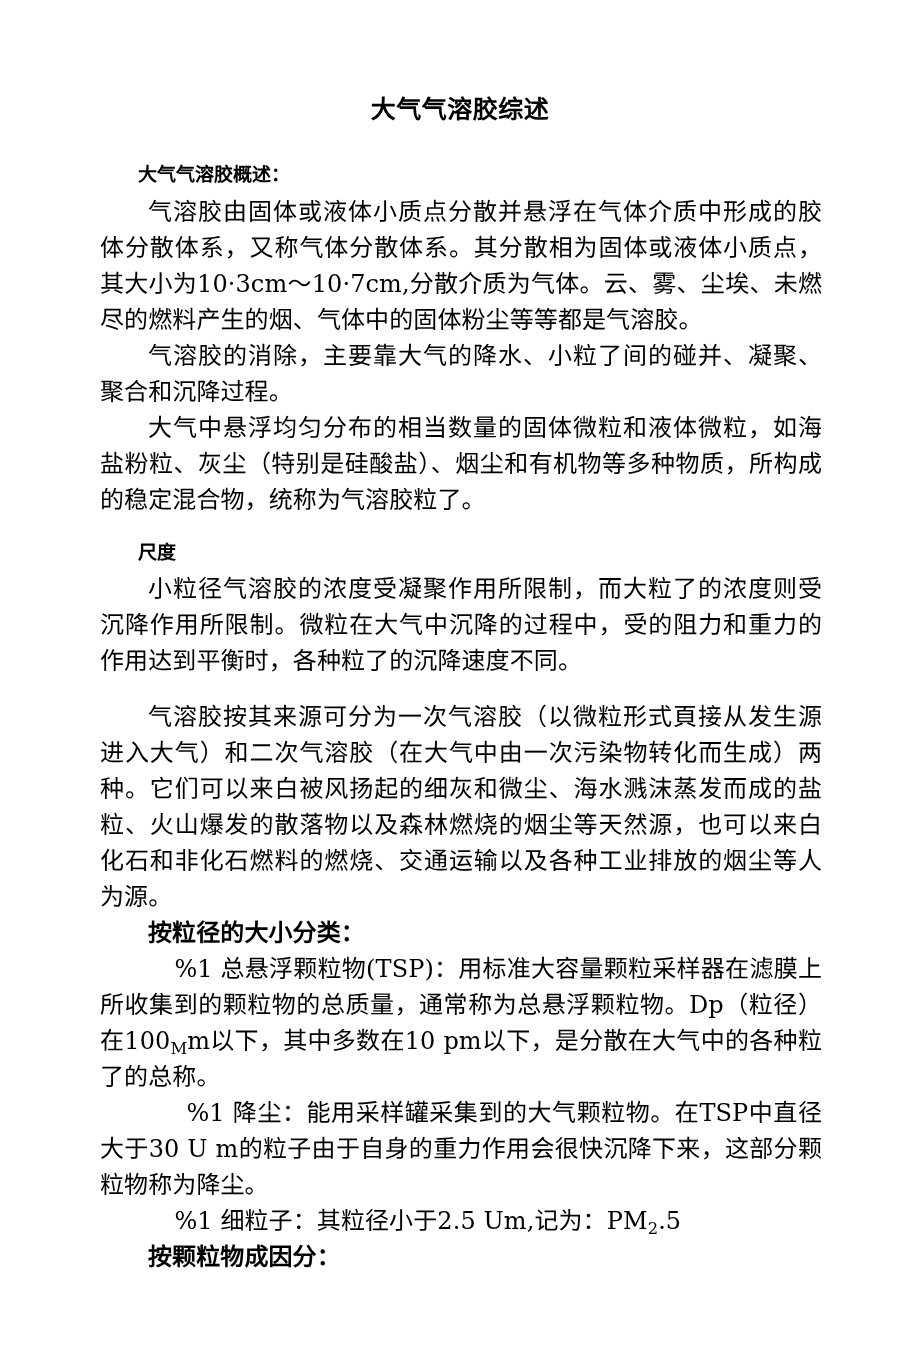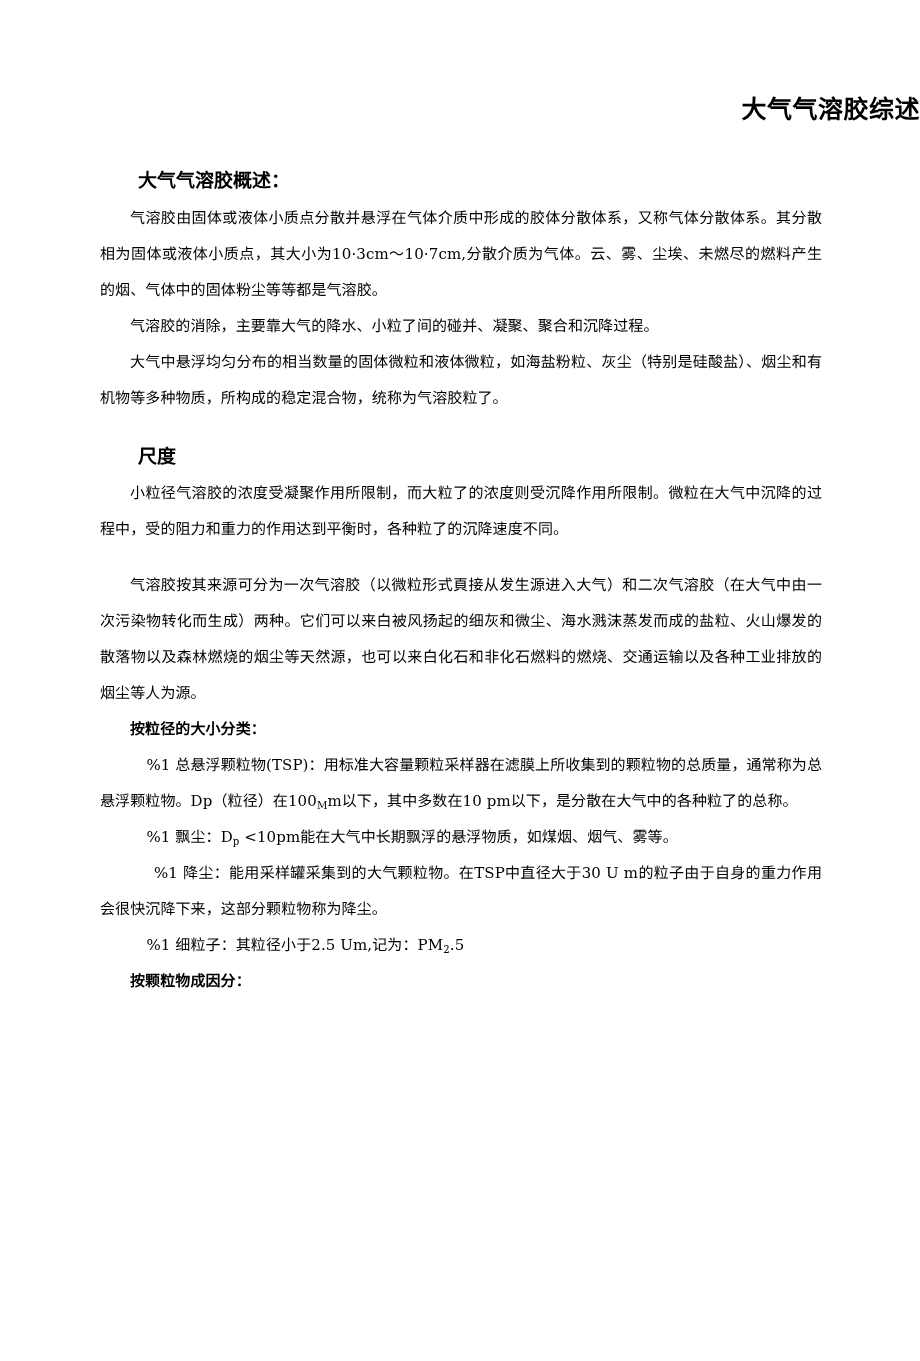"大气气溶胶综述" .doc-title { text-align: right -> center }
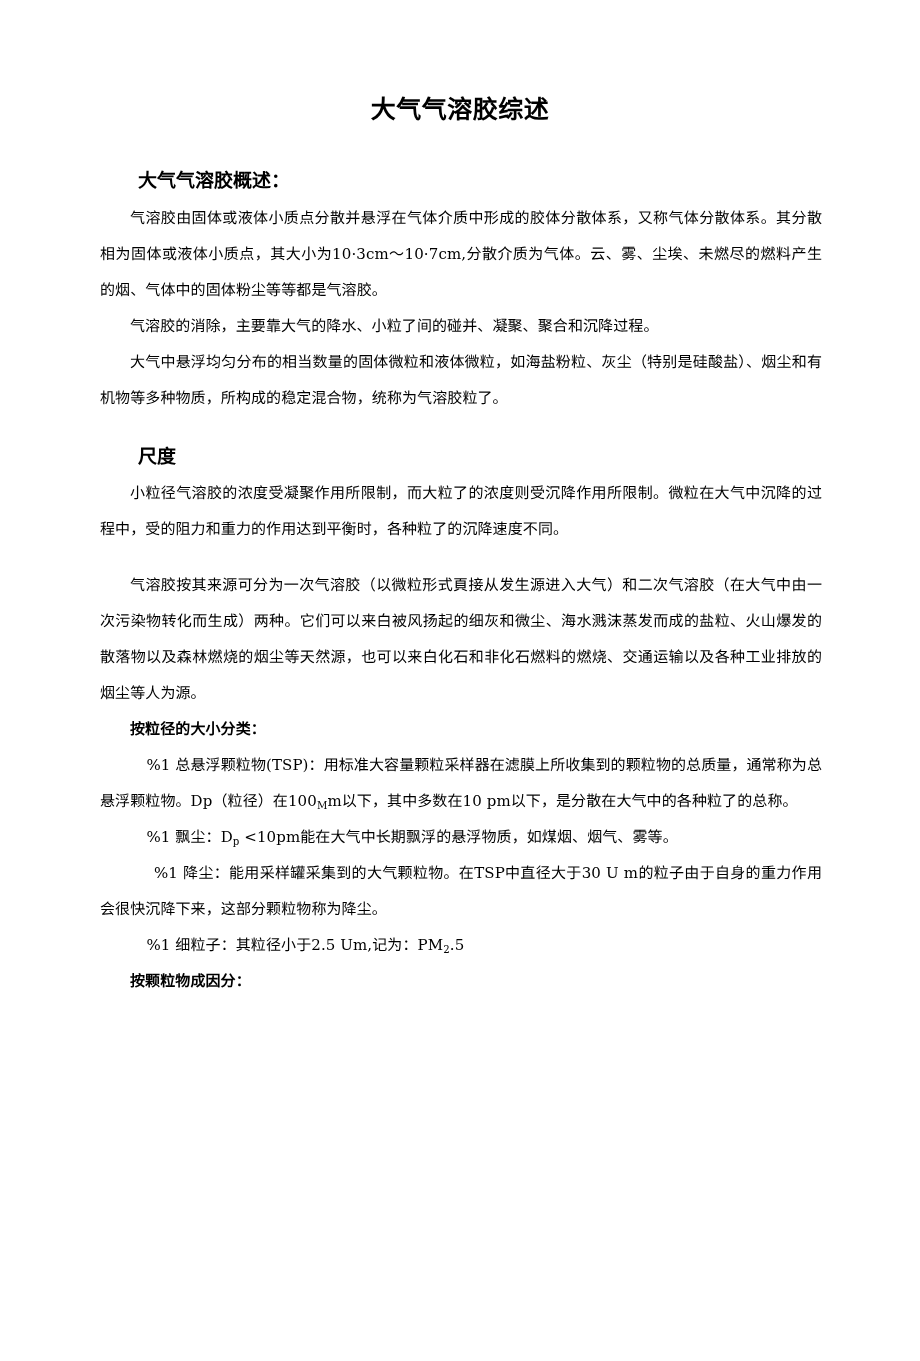"大气气溶胶概述：" .section-heading { margin: 8px 0 6px 0 -> 2px 0 6px 0 }
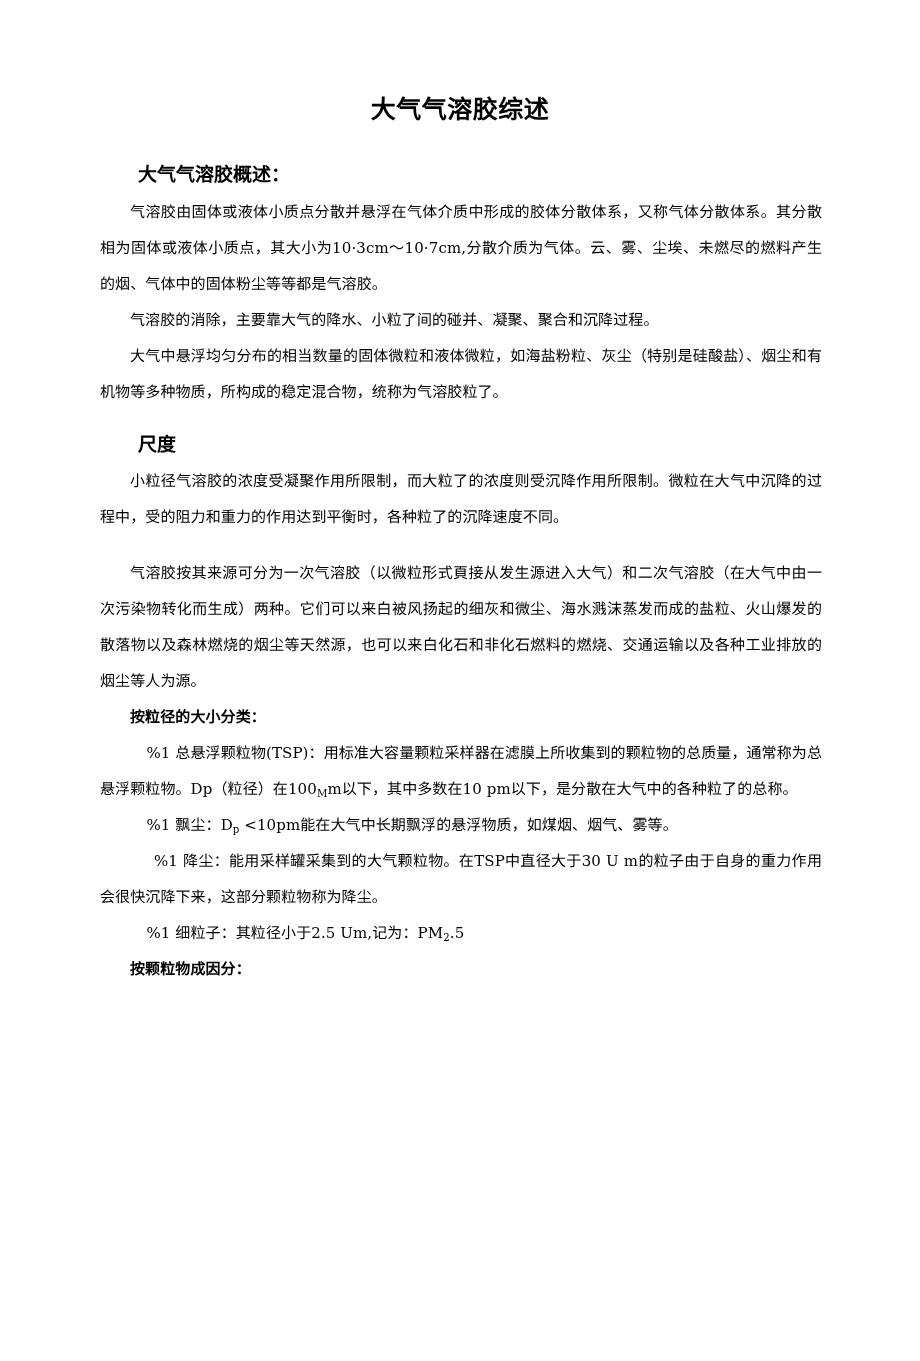"气溶胶由固体或液体小质点分散并悬浮在气体介质中形成的胶体分散体系，又称气体分散体" p.para { font-size: 15px -> 24px }
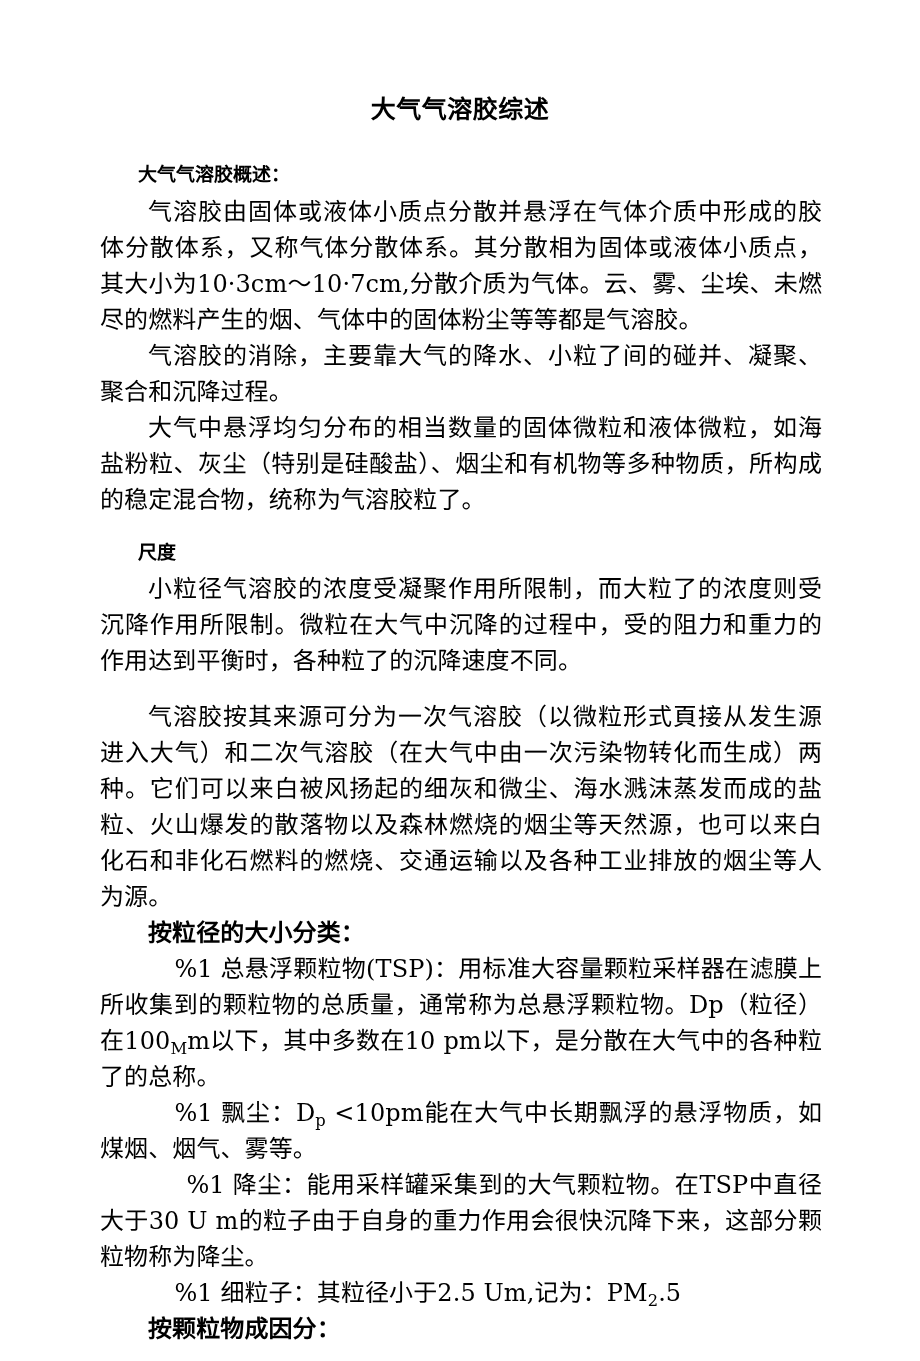"%1 飘尘：Dp <10pm能在大气中长期飘浮的悬浮物质，如煤烟、烟气、雾等。" p.para { html: <p> <span>%1</span><span> 飘尘：D</span><sub>p</sub><span> &lt;10pm能在大气中长期飘浮的悬浮物质，如煤烟、烟气、雾等。</span> </p> -> none }
